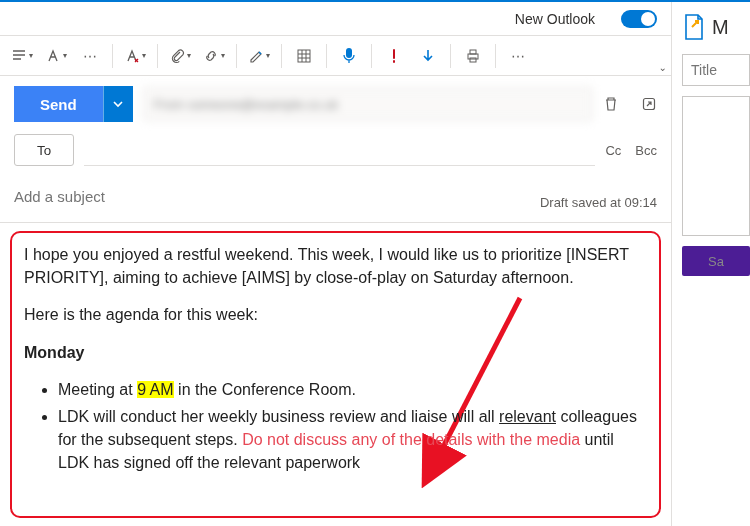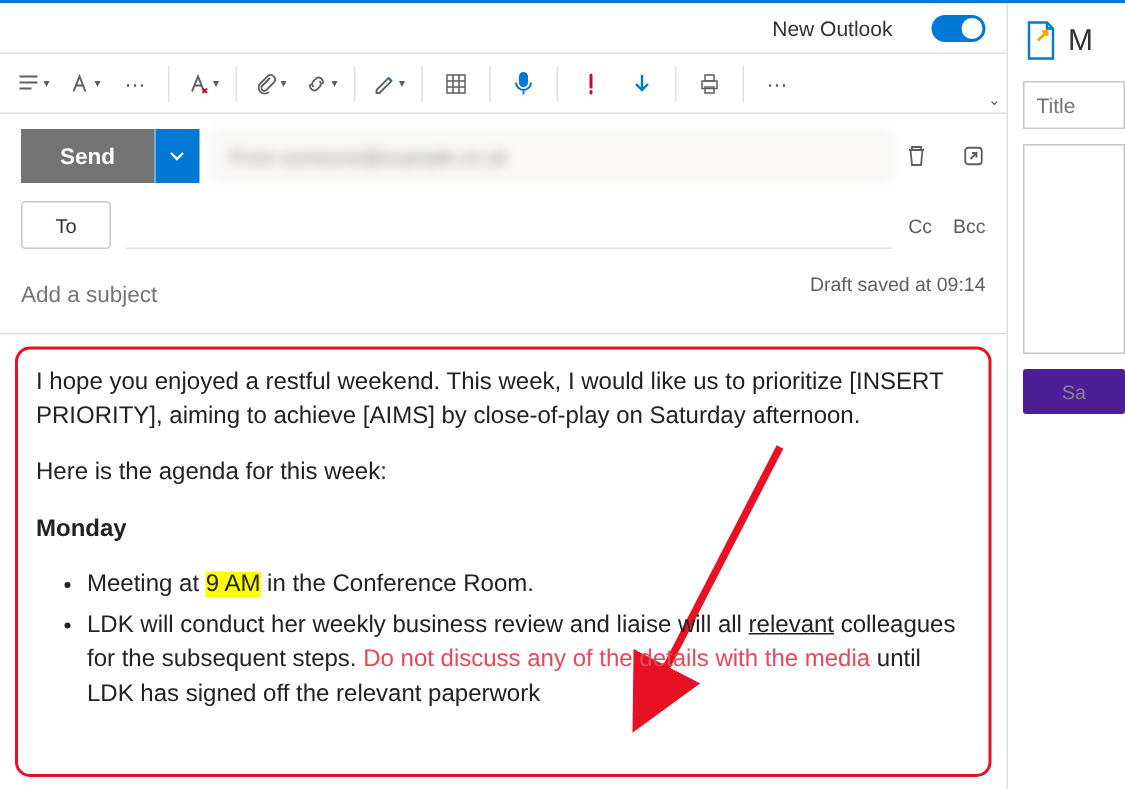"Send" .send-btn { background: #737373 -> #3b82f6 }
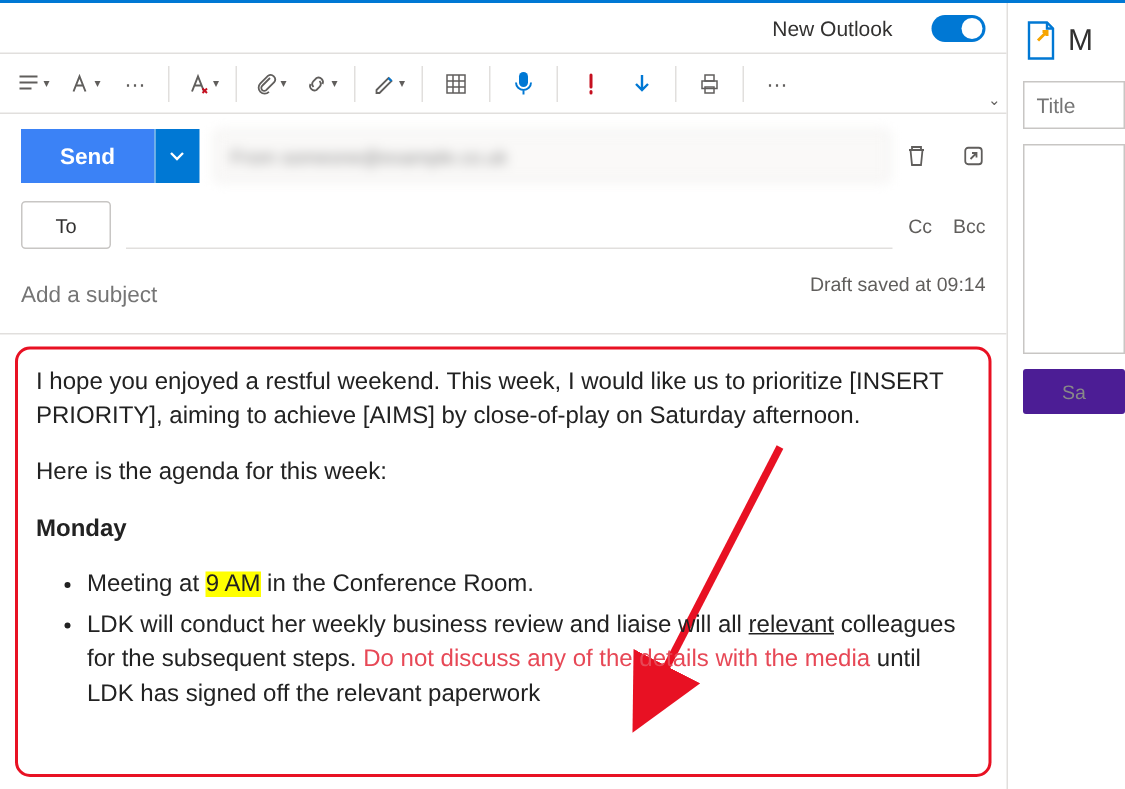"Add a subject" .subject-row { align-items: flex-start -> flex-end }
